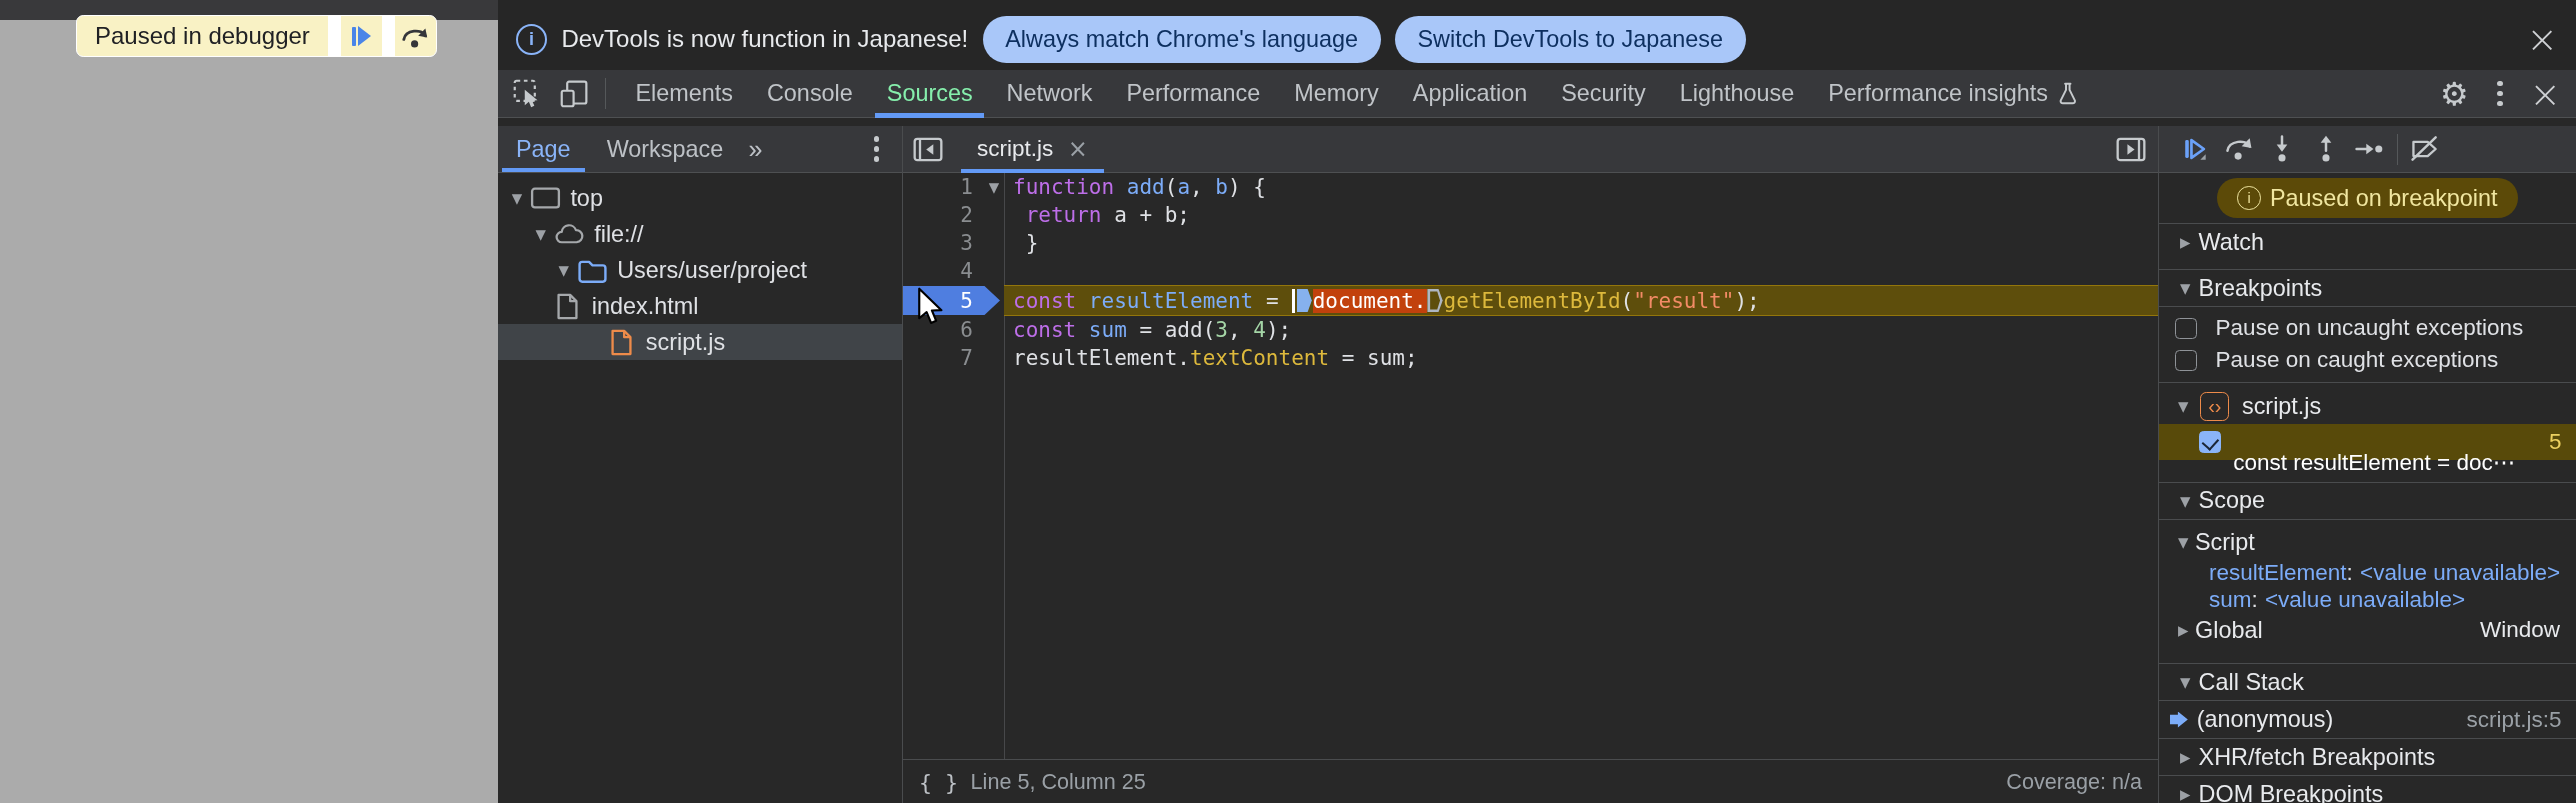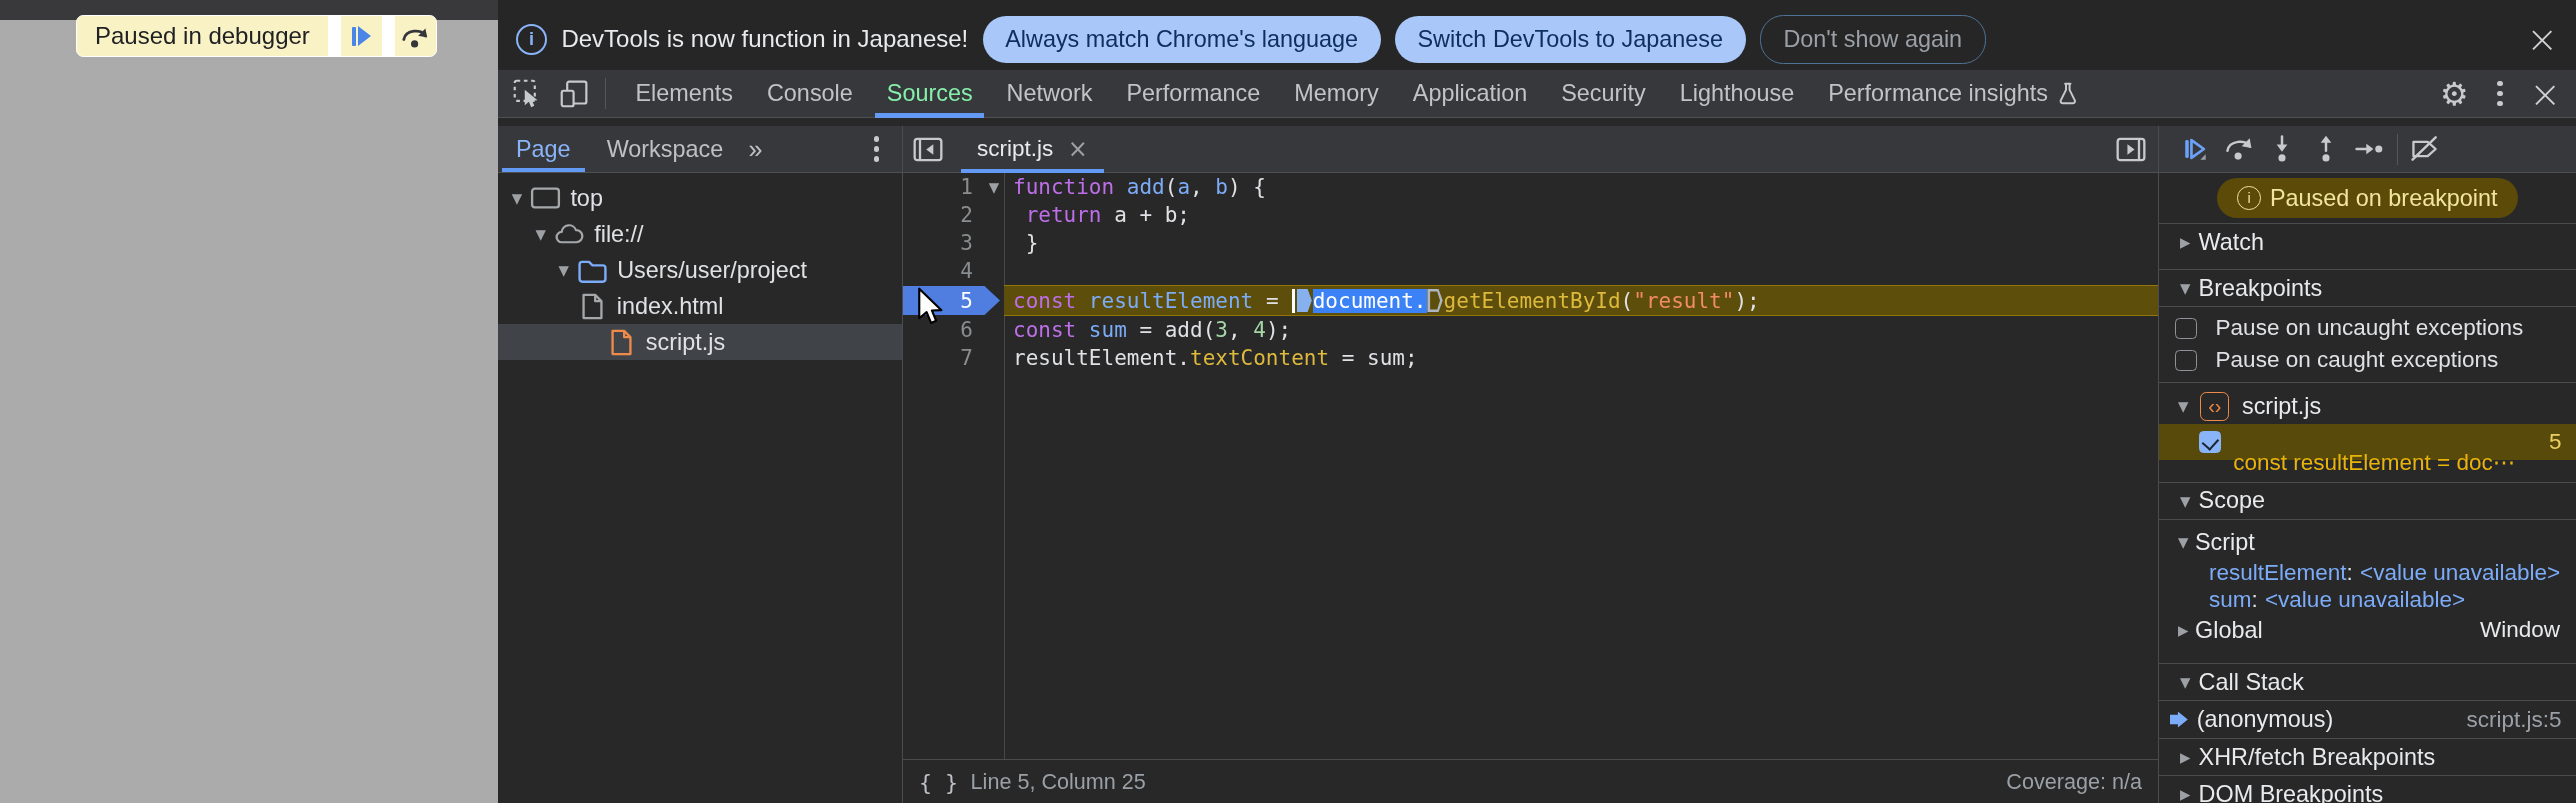"Don't show again" span.pill { html: <span>Don't show again</span> -> none }
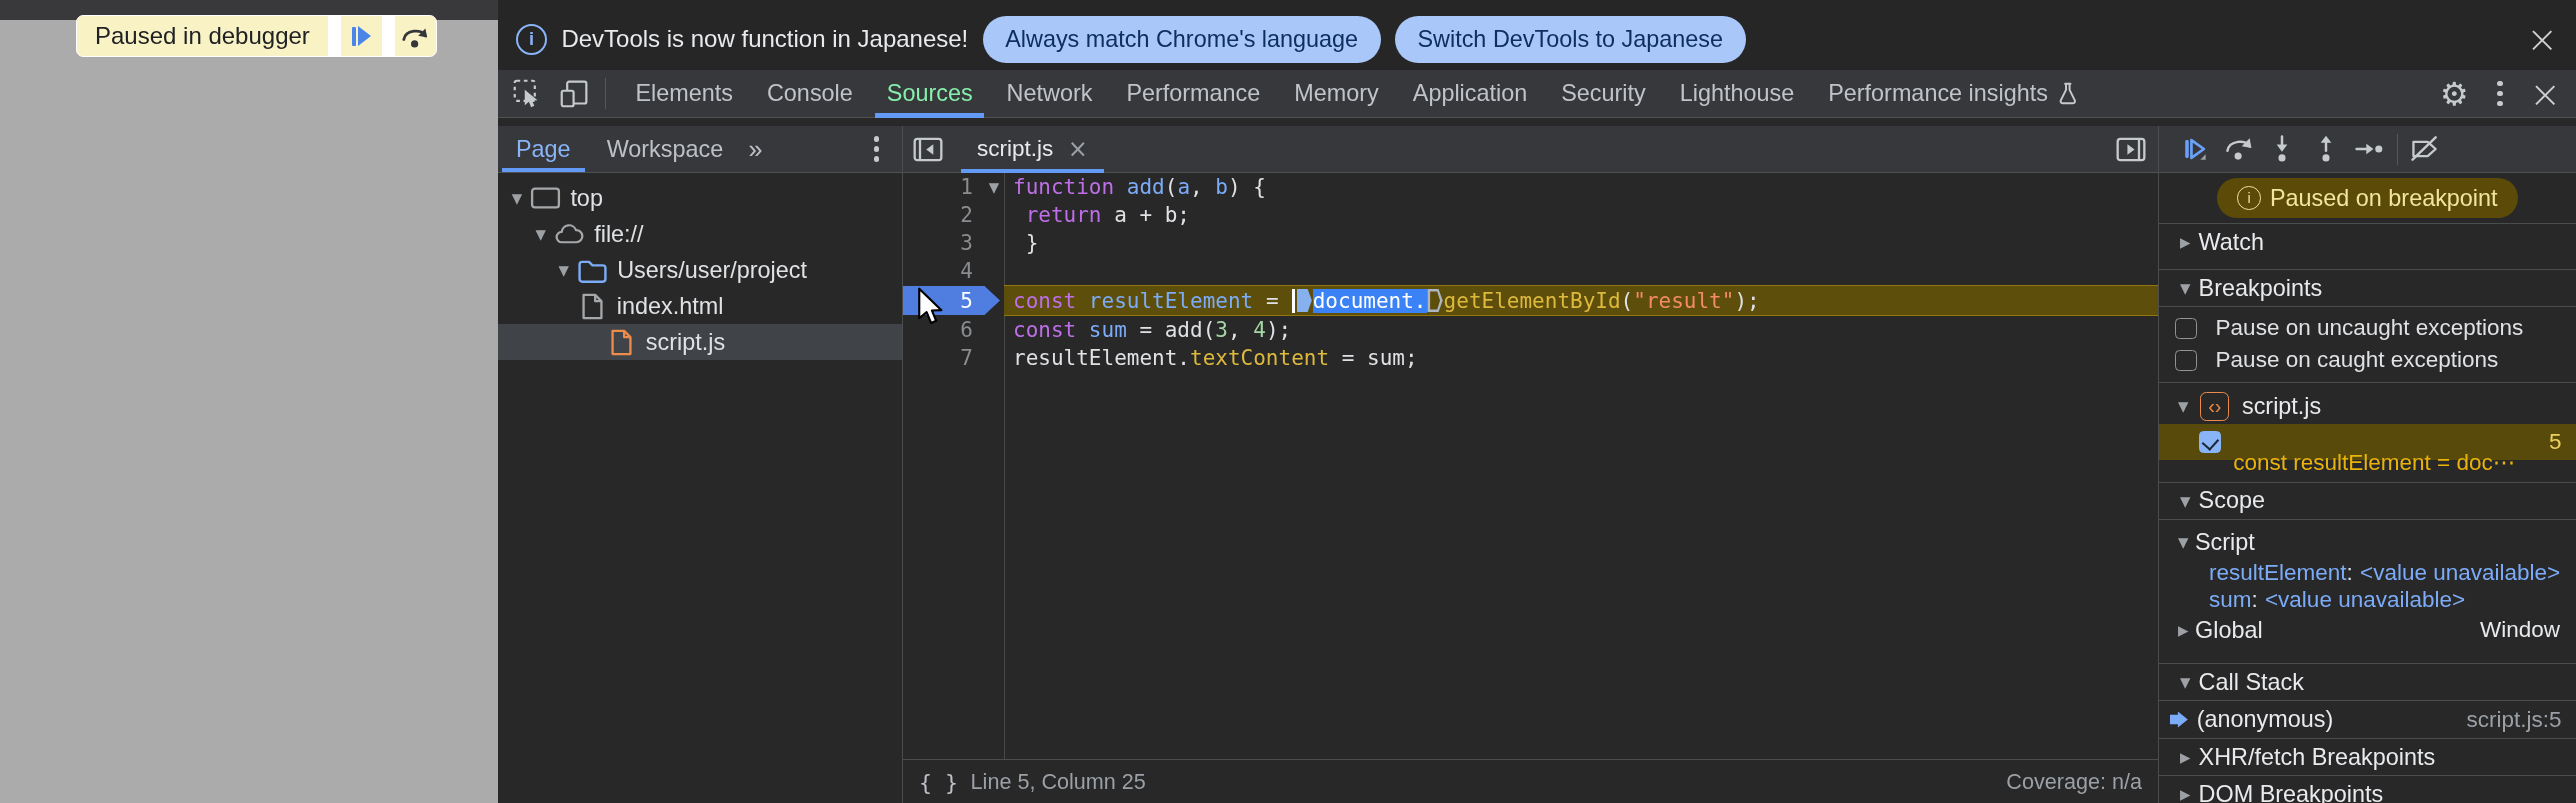"index.html" div.tree-row { padding-left: 77px -> 52px }
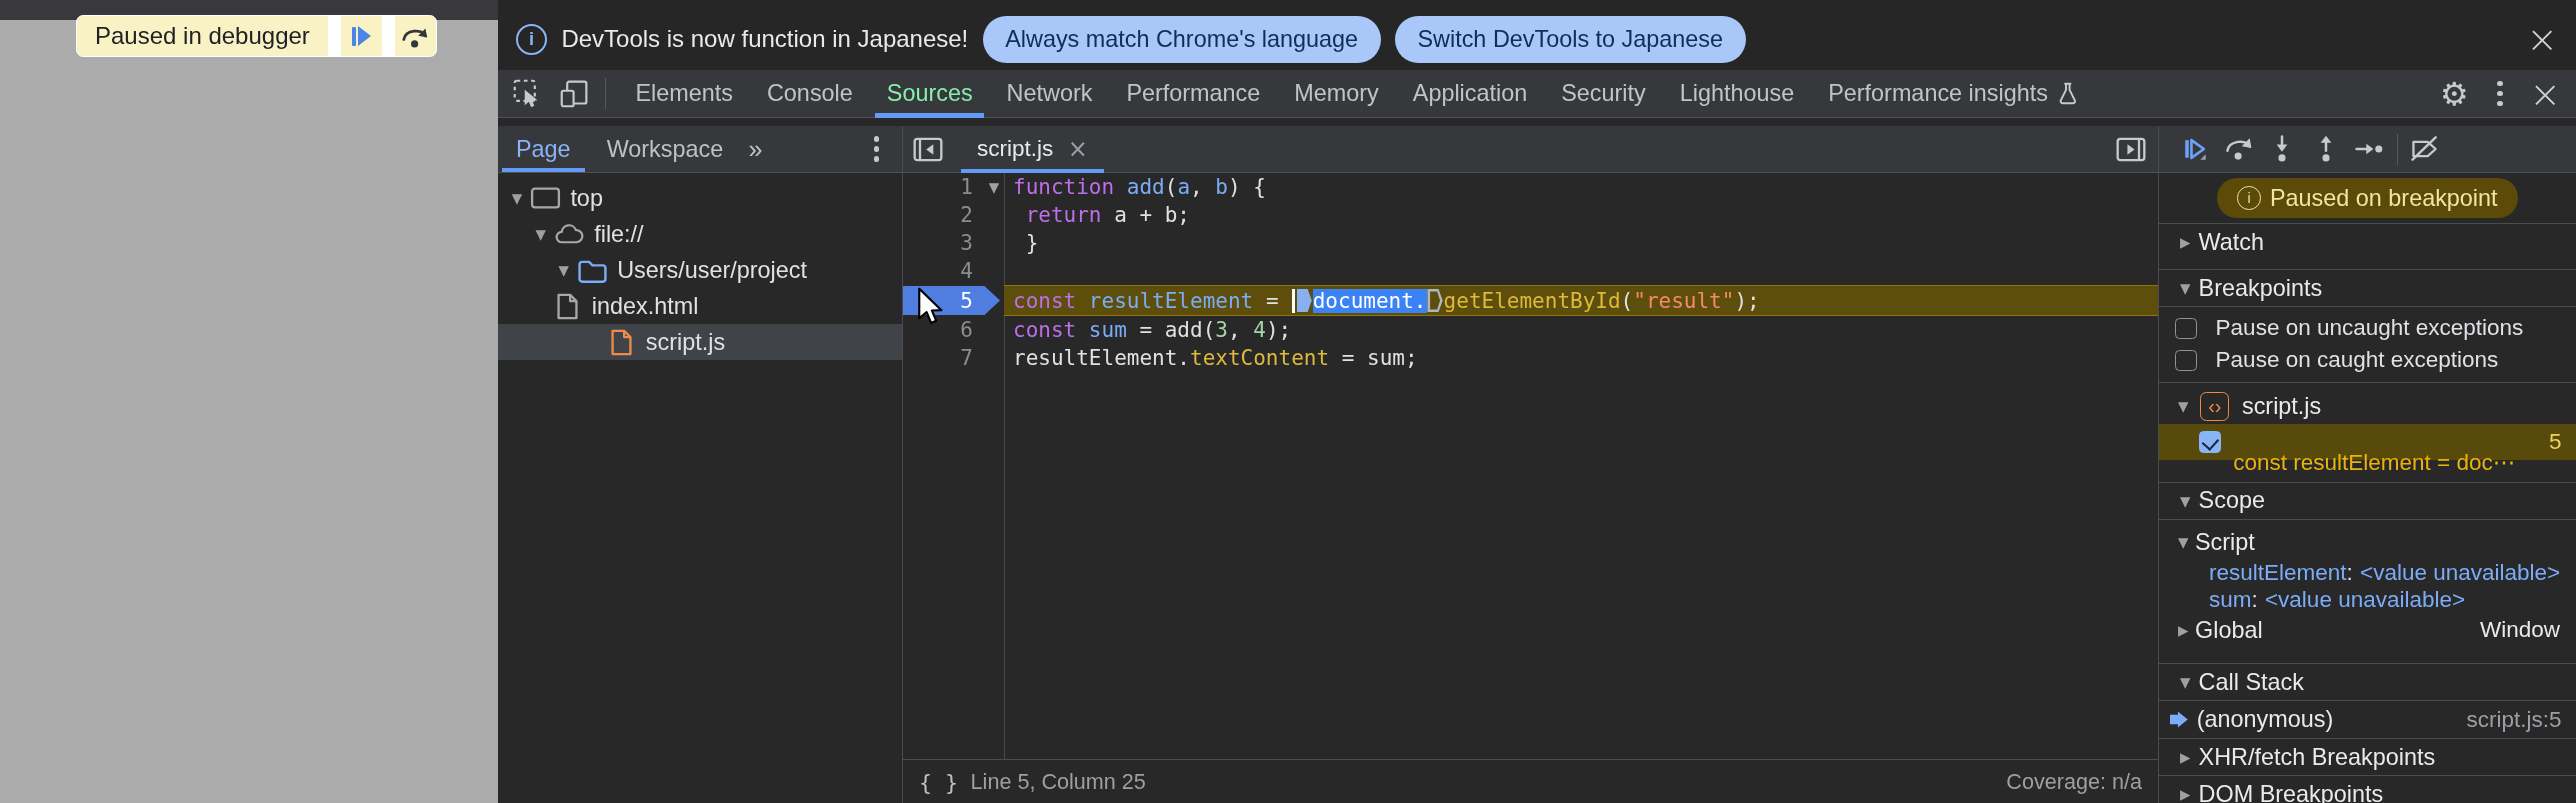"document." .sel-doc { background: #3b82f6 -> #c2410c }
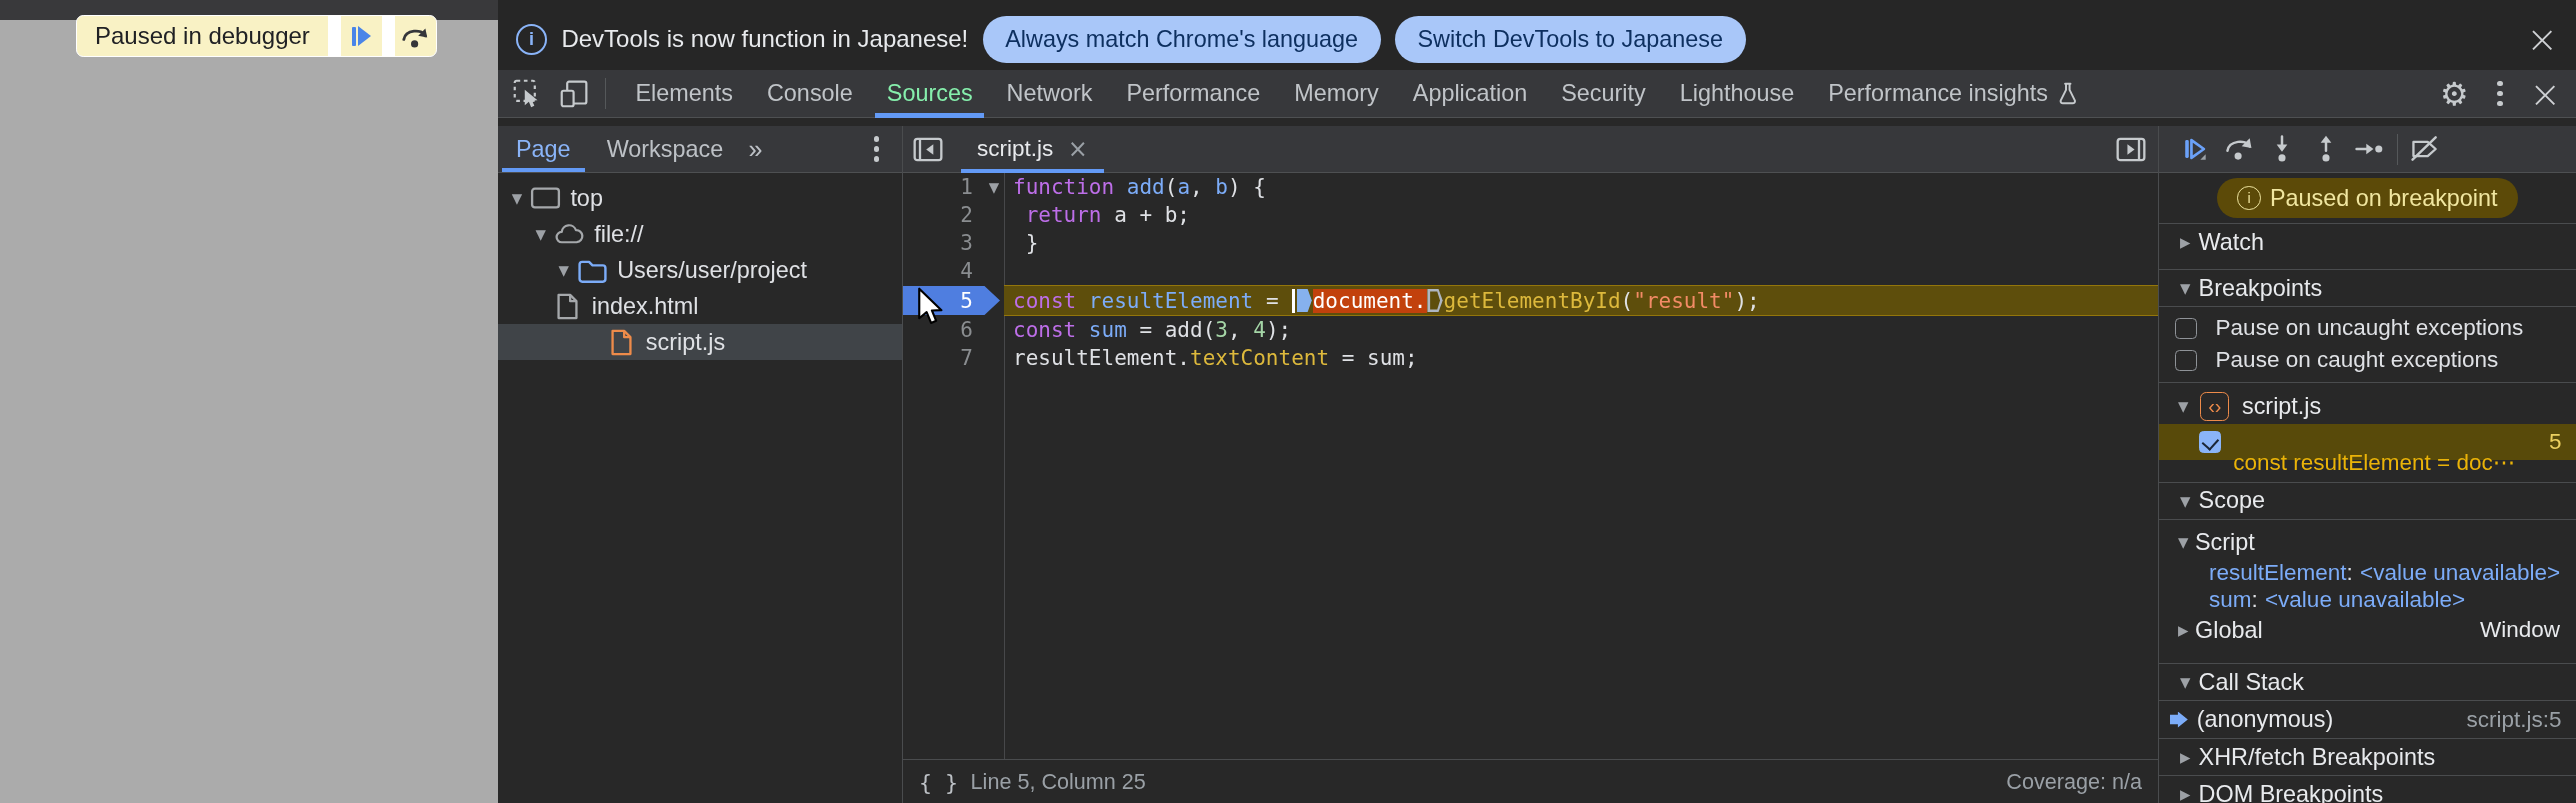"const resultElement = doc⋯" .bp-entry .txt { color: #eab308 -> #ffffff }
